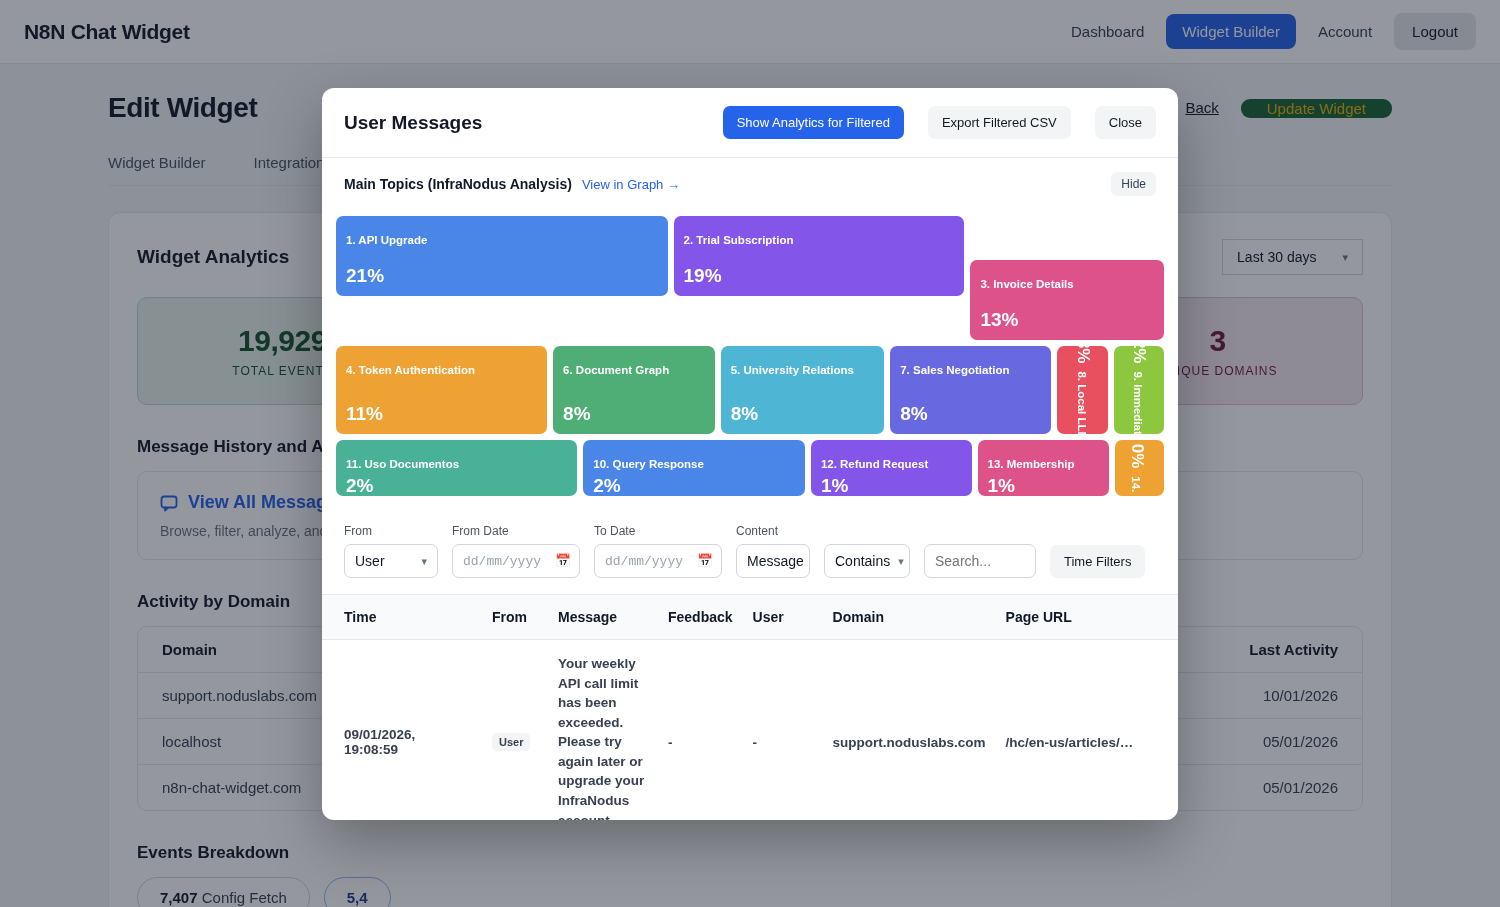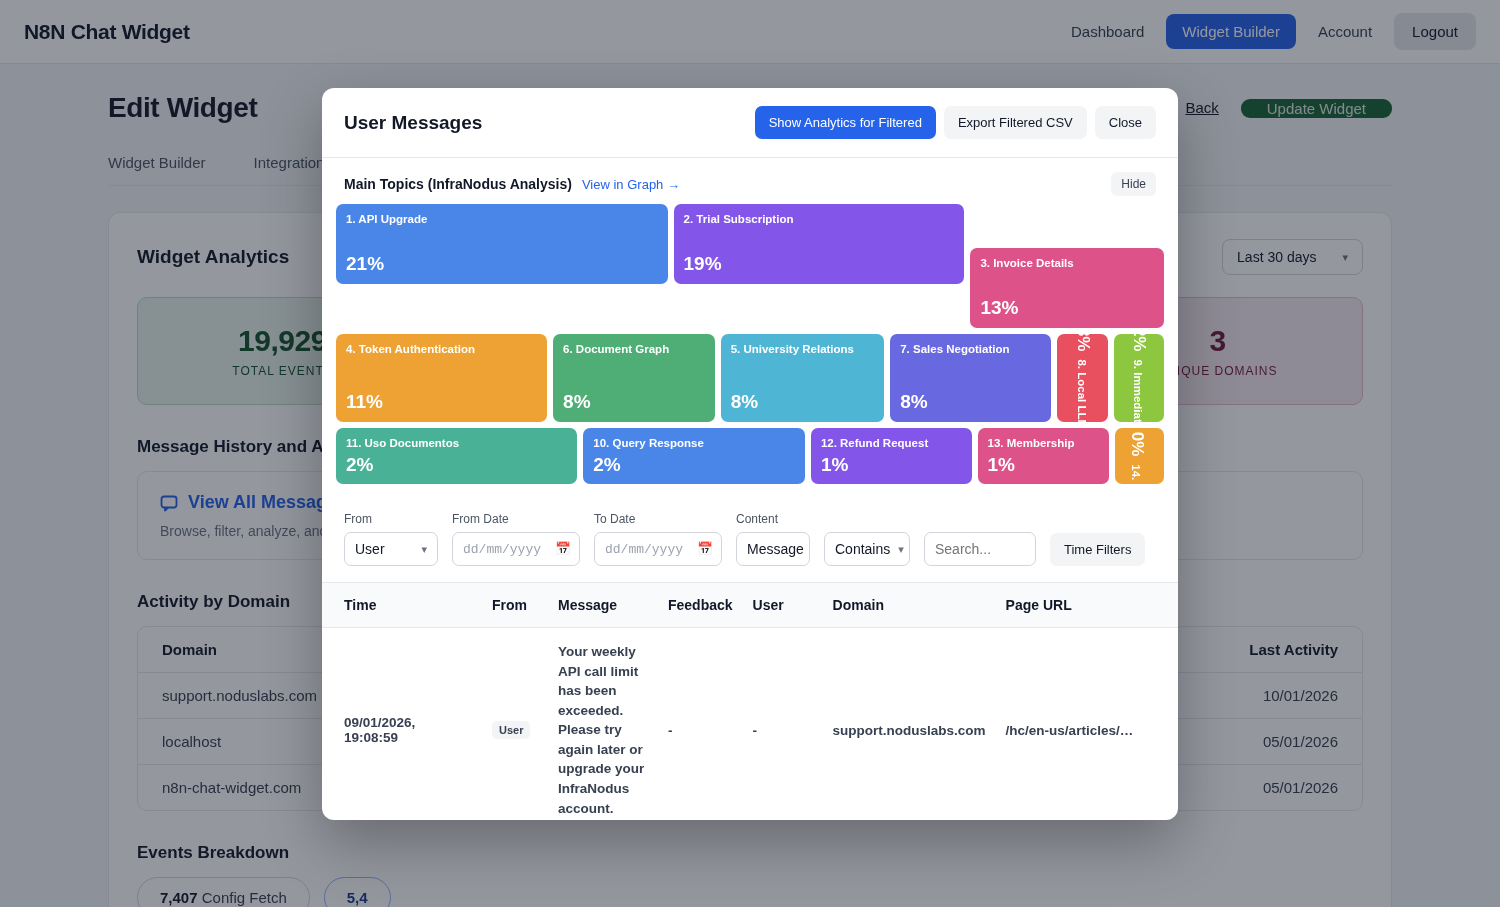"Update Widget" .update-btn { color: #e5e5e5 -> #eab308 }
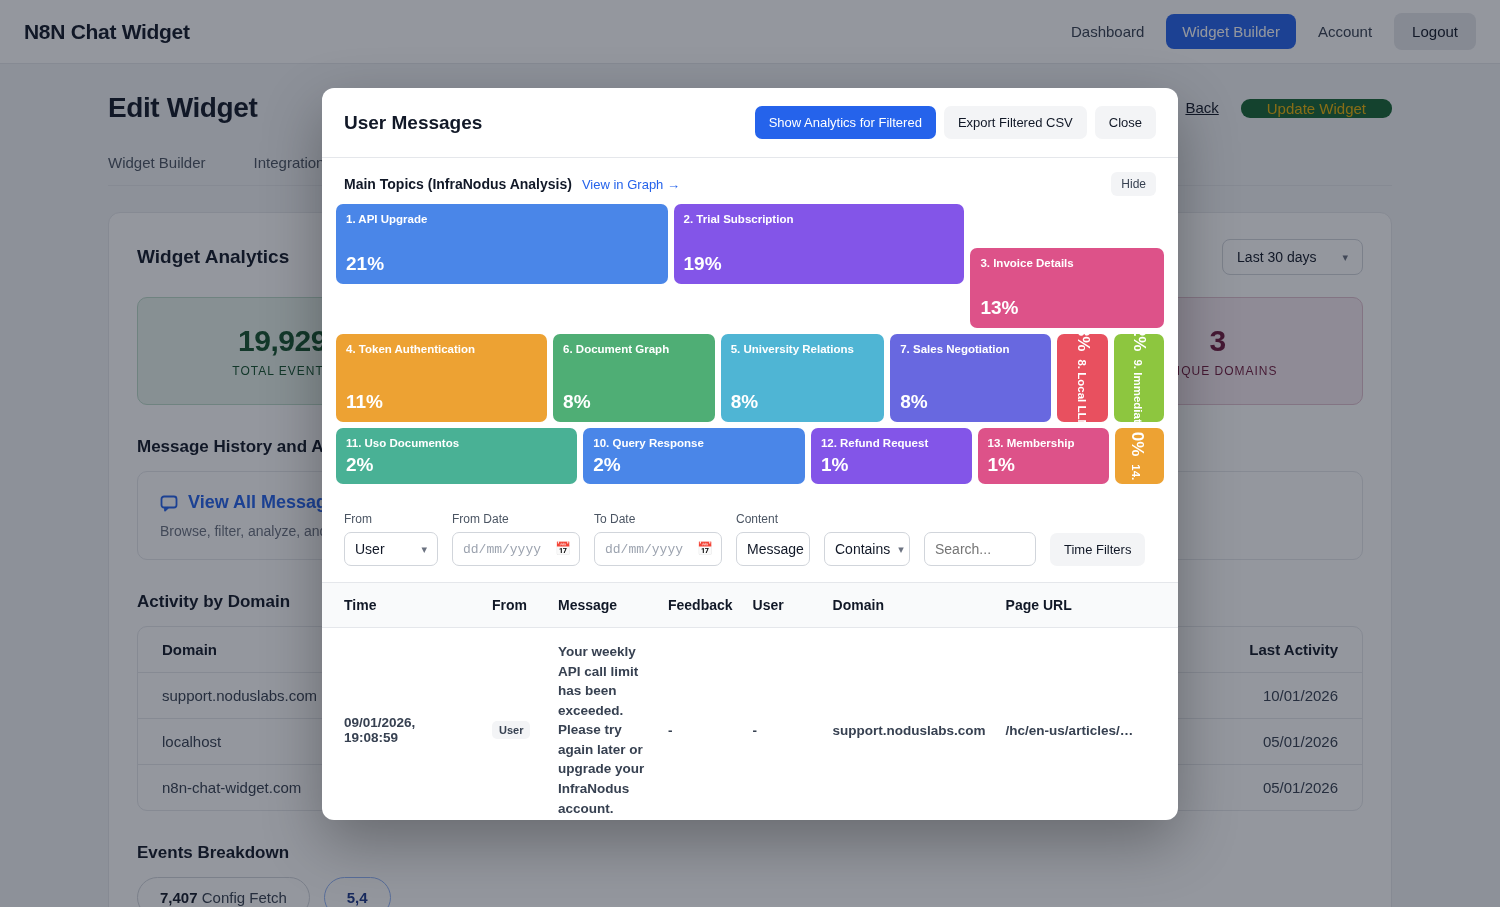"Show Analytics for Filtered" .m-actions { gap: 8px -> 24px }
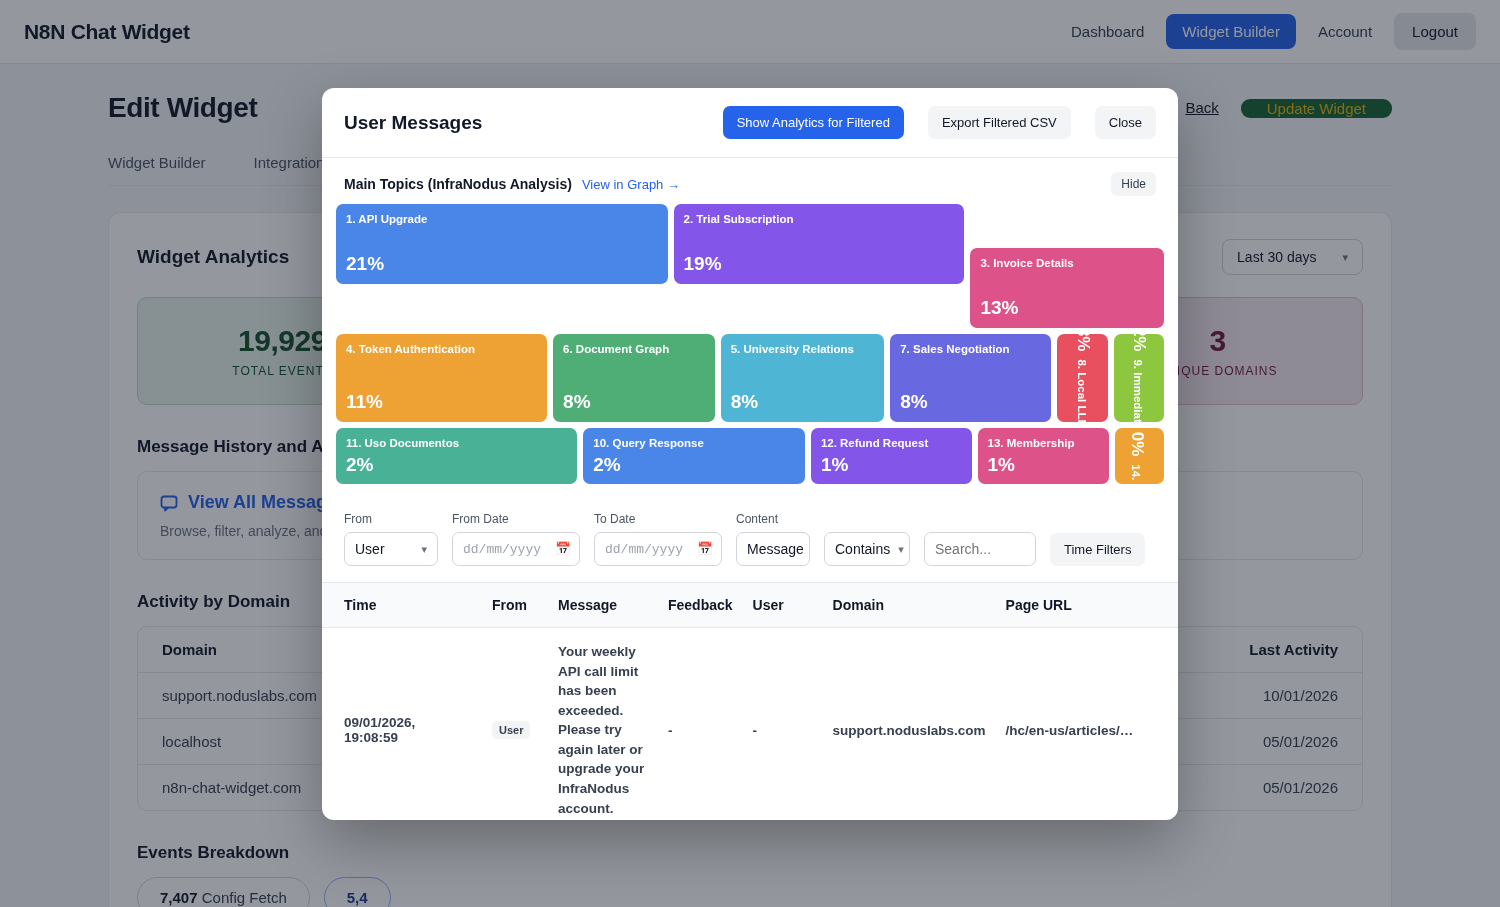"Main Topics (InfraNodus Analysis)" .topics-head { padding: 14px 22px 8px 22px -> 14px 22px 20px 22px }
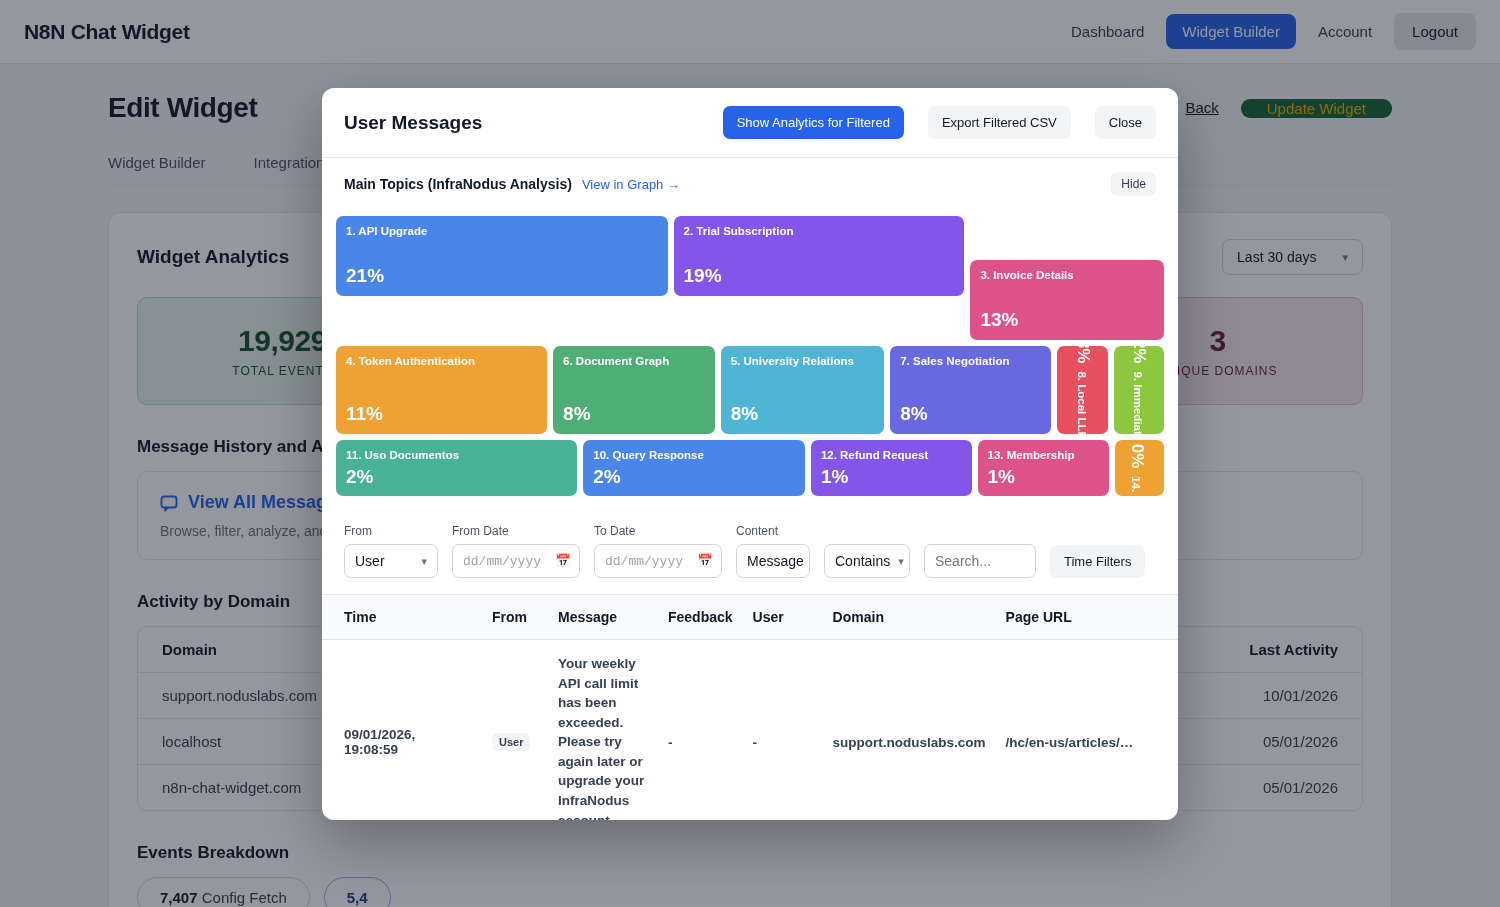"1. API Upgrade" .tile { padding: 9px 10px -> 18px 10px }
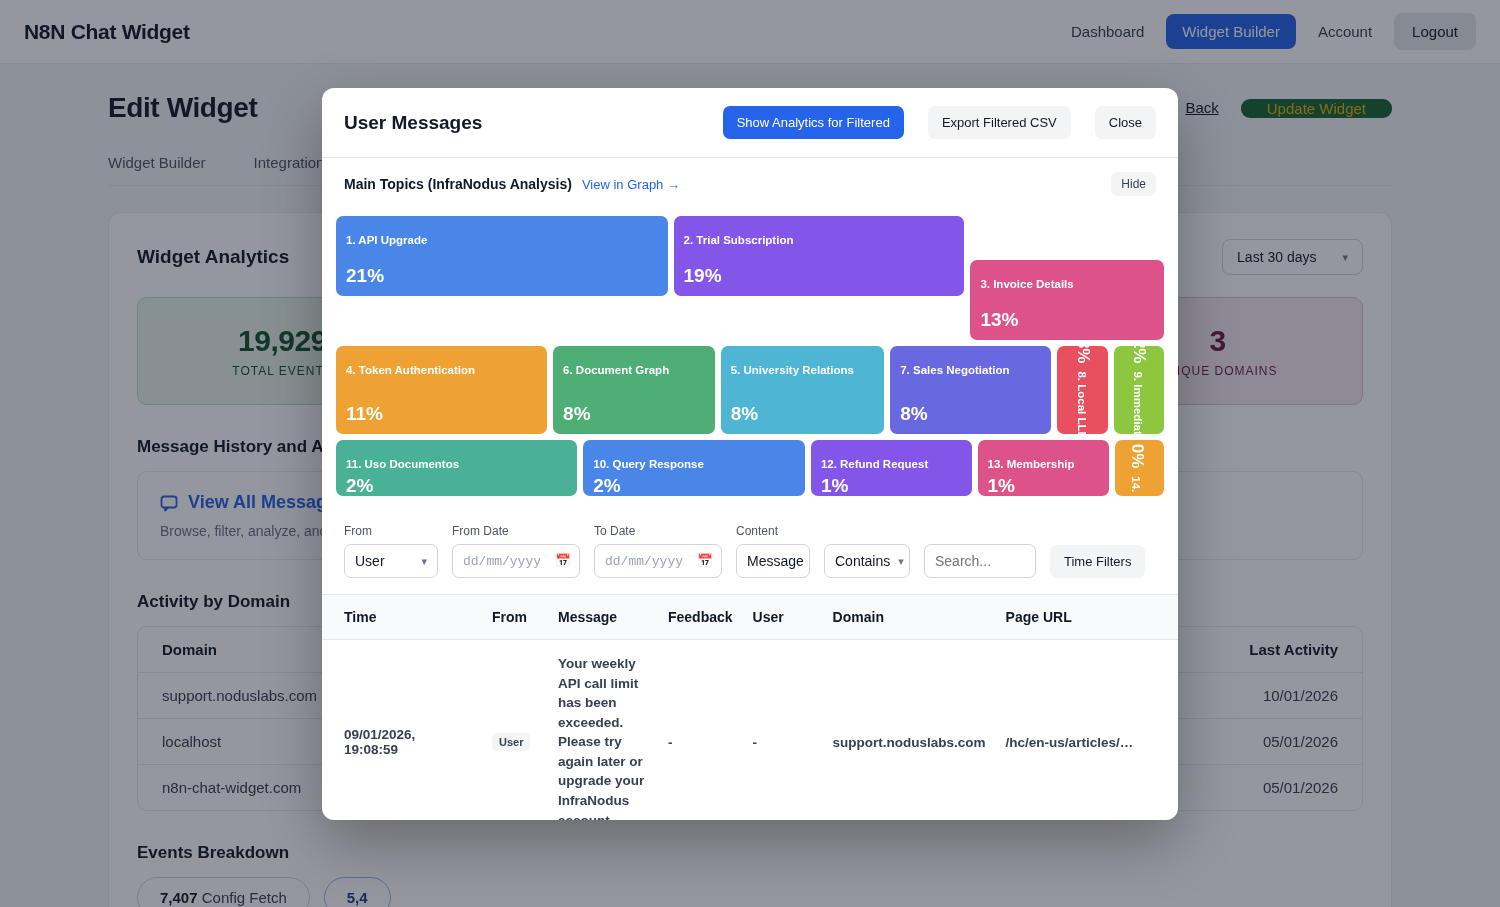"Last 30 days" .range-select { border-radius: 8px -> 0 }
